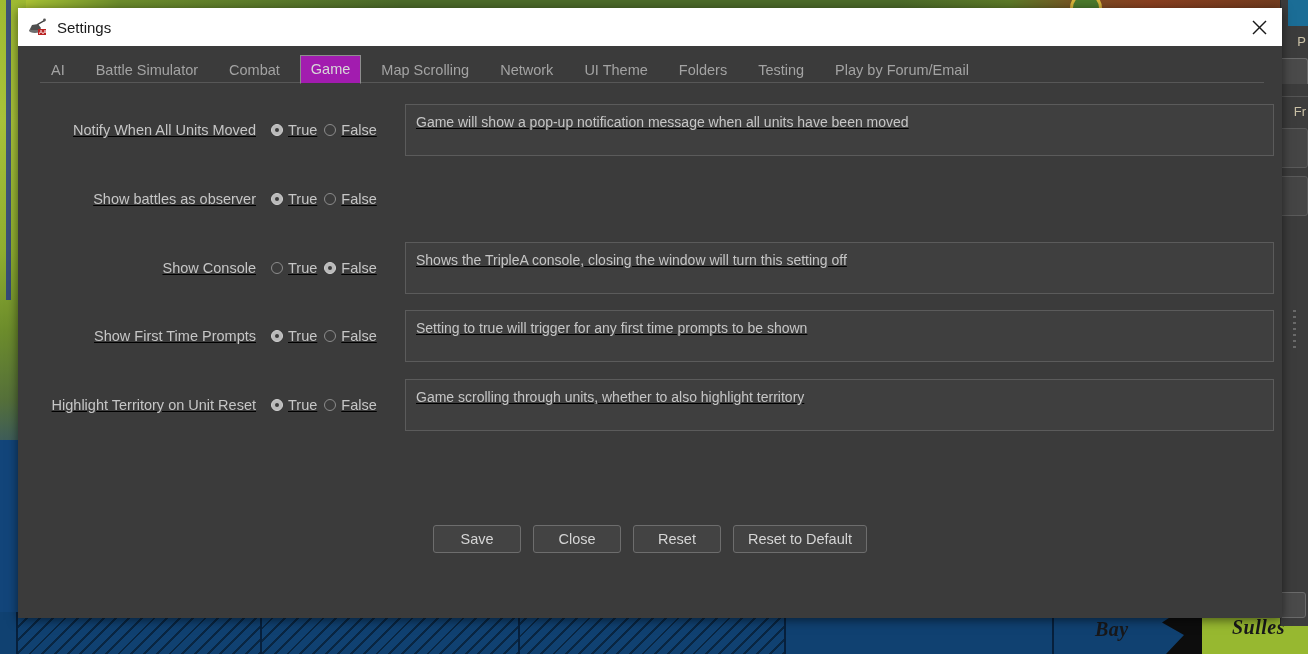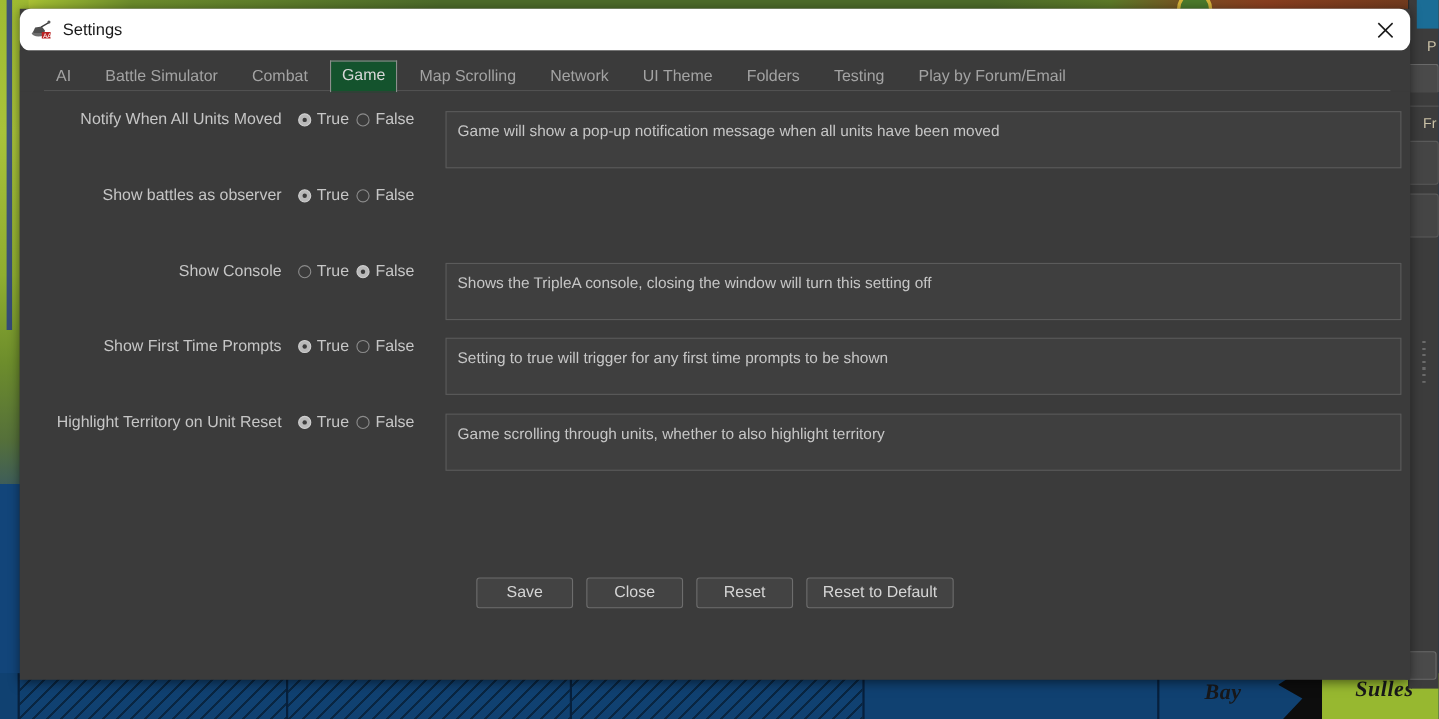"Settings" #title-bar { border-radius: 10px -> none }
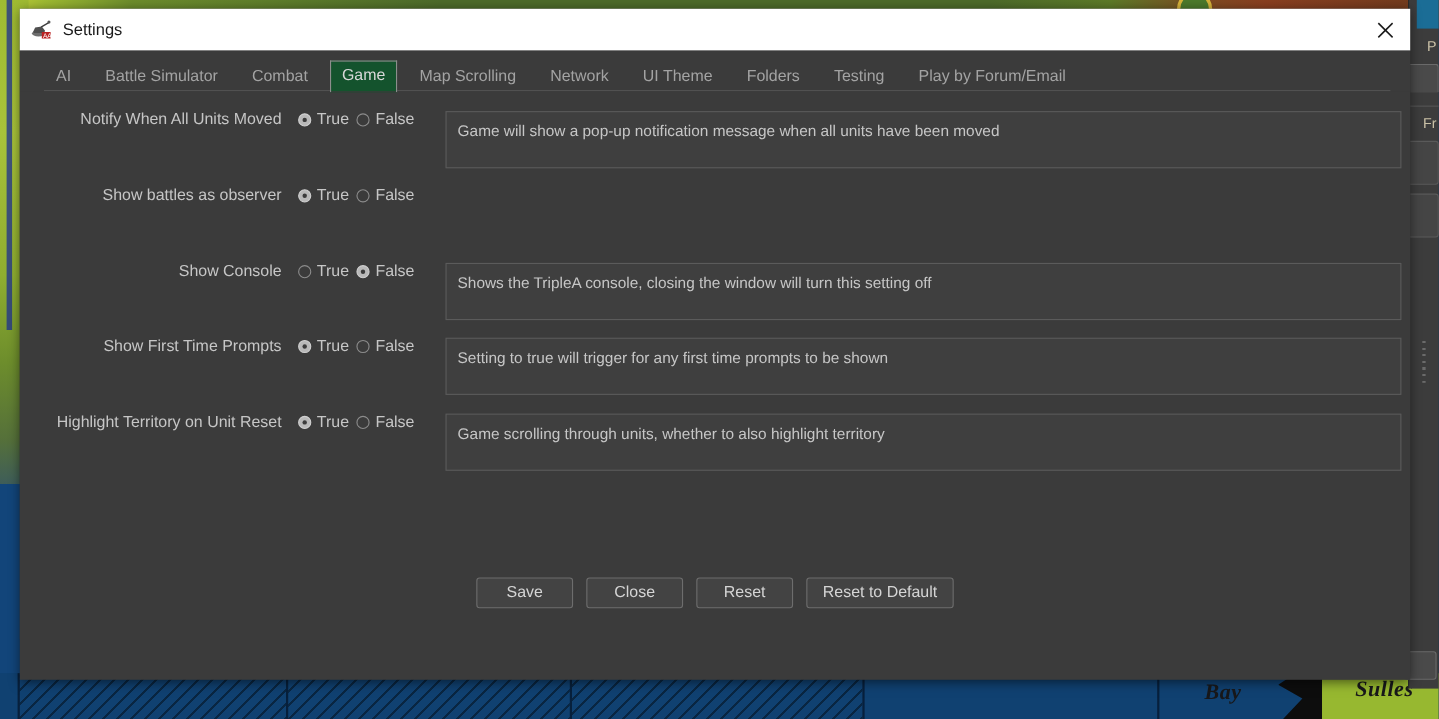"Game" .tab.selected { background: #14532d -> #a21caf }
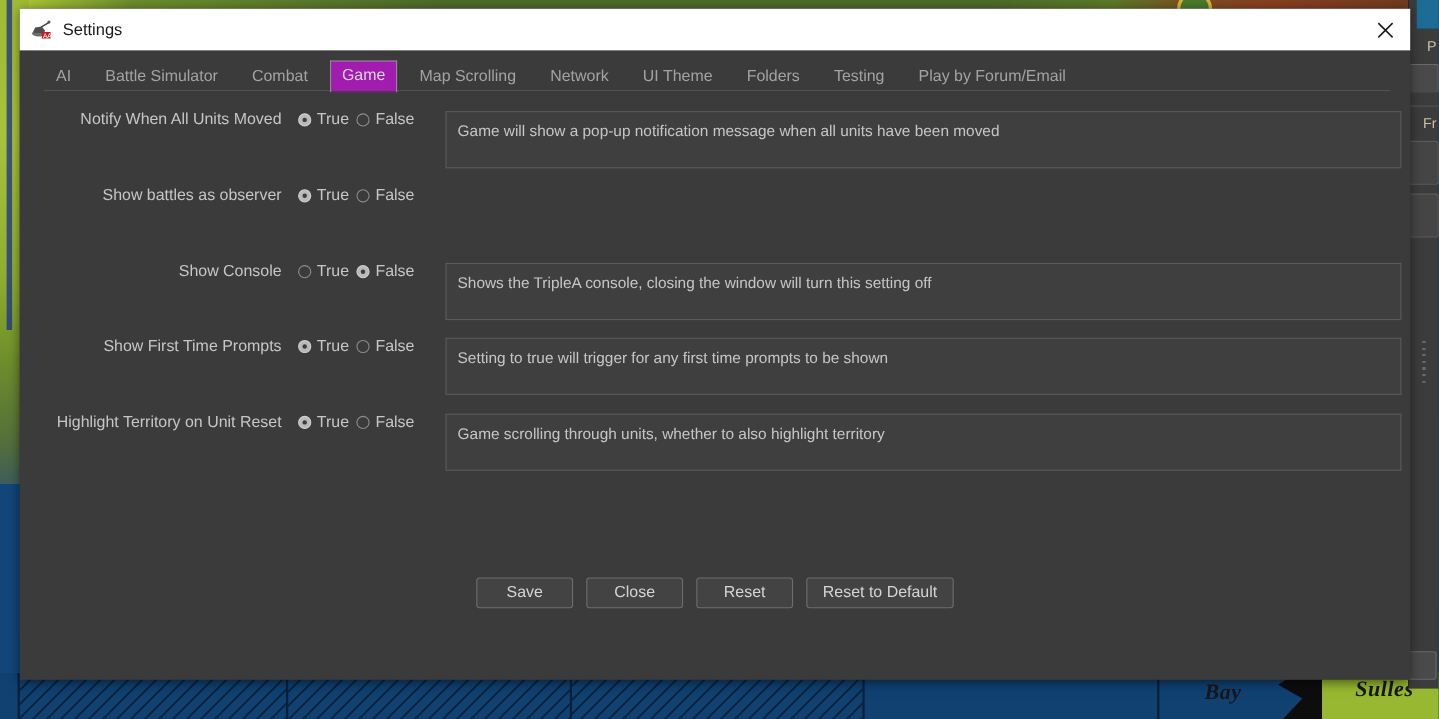"Notify When All Units Moved" .setting-row { align-items: flex-start -> center; text-decoration: none -> underline }
